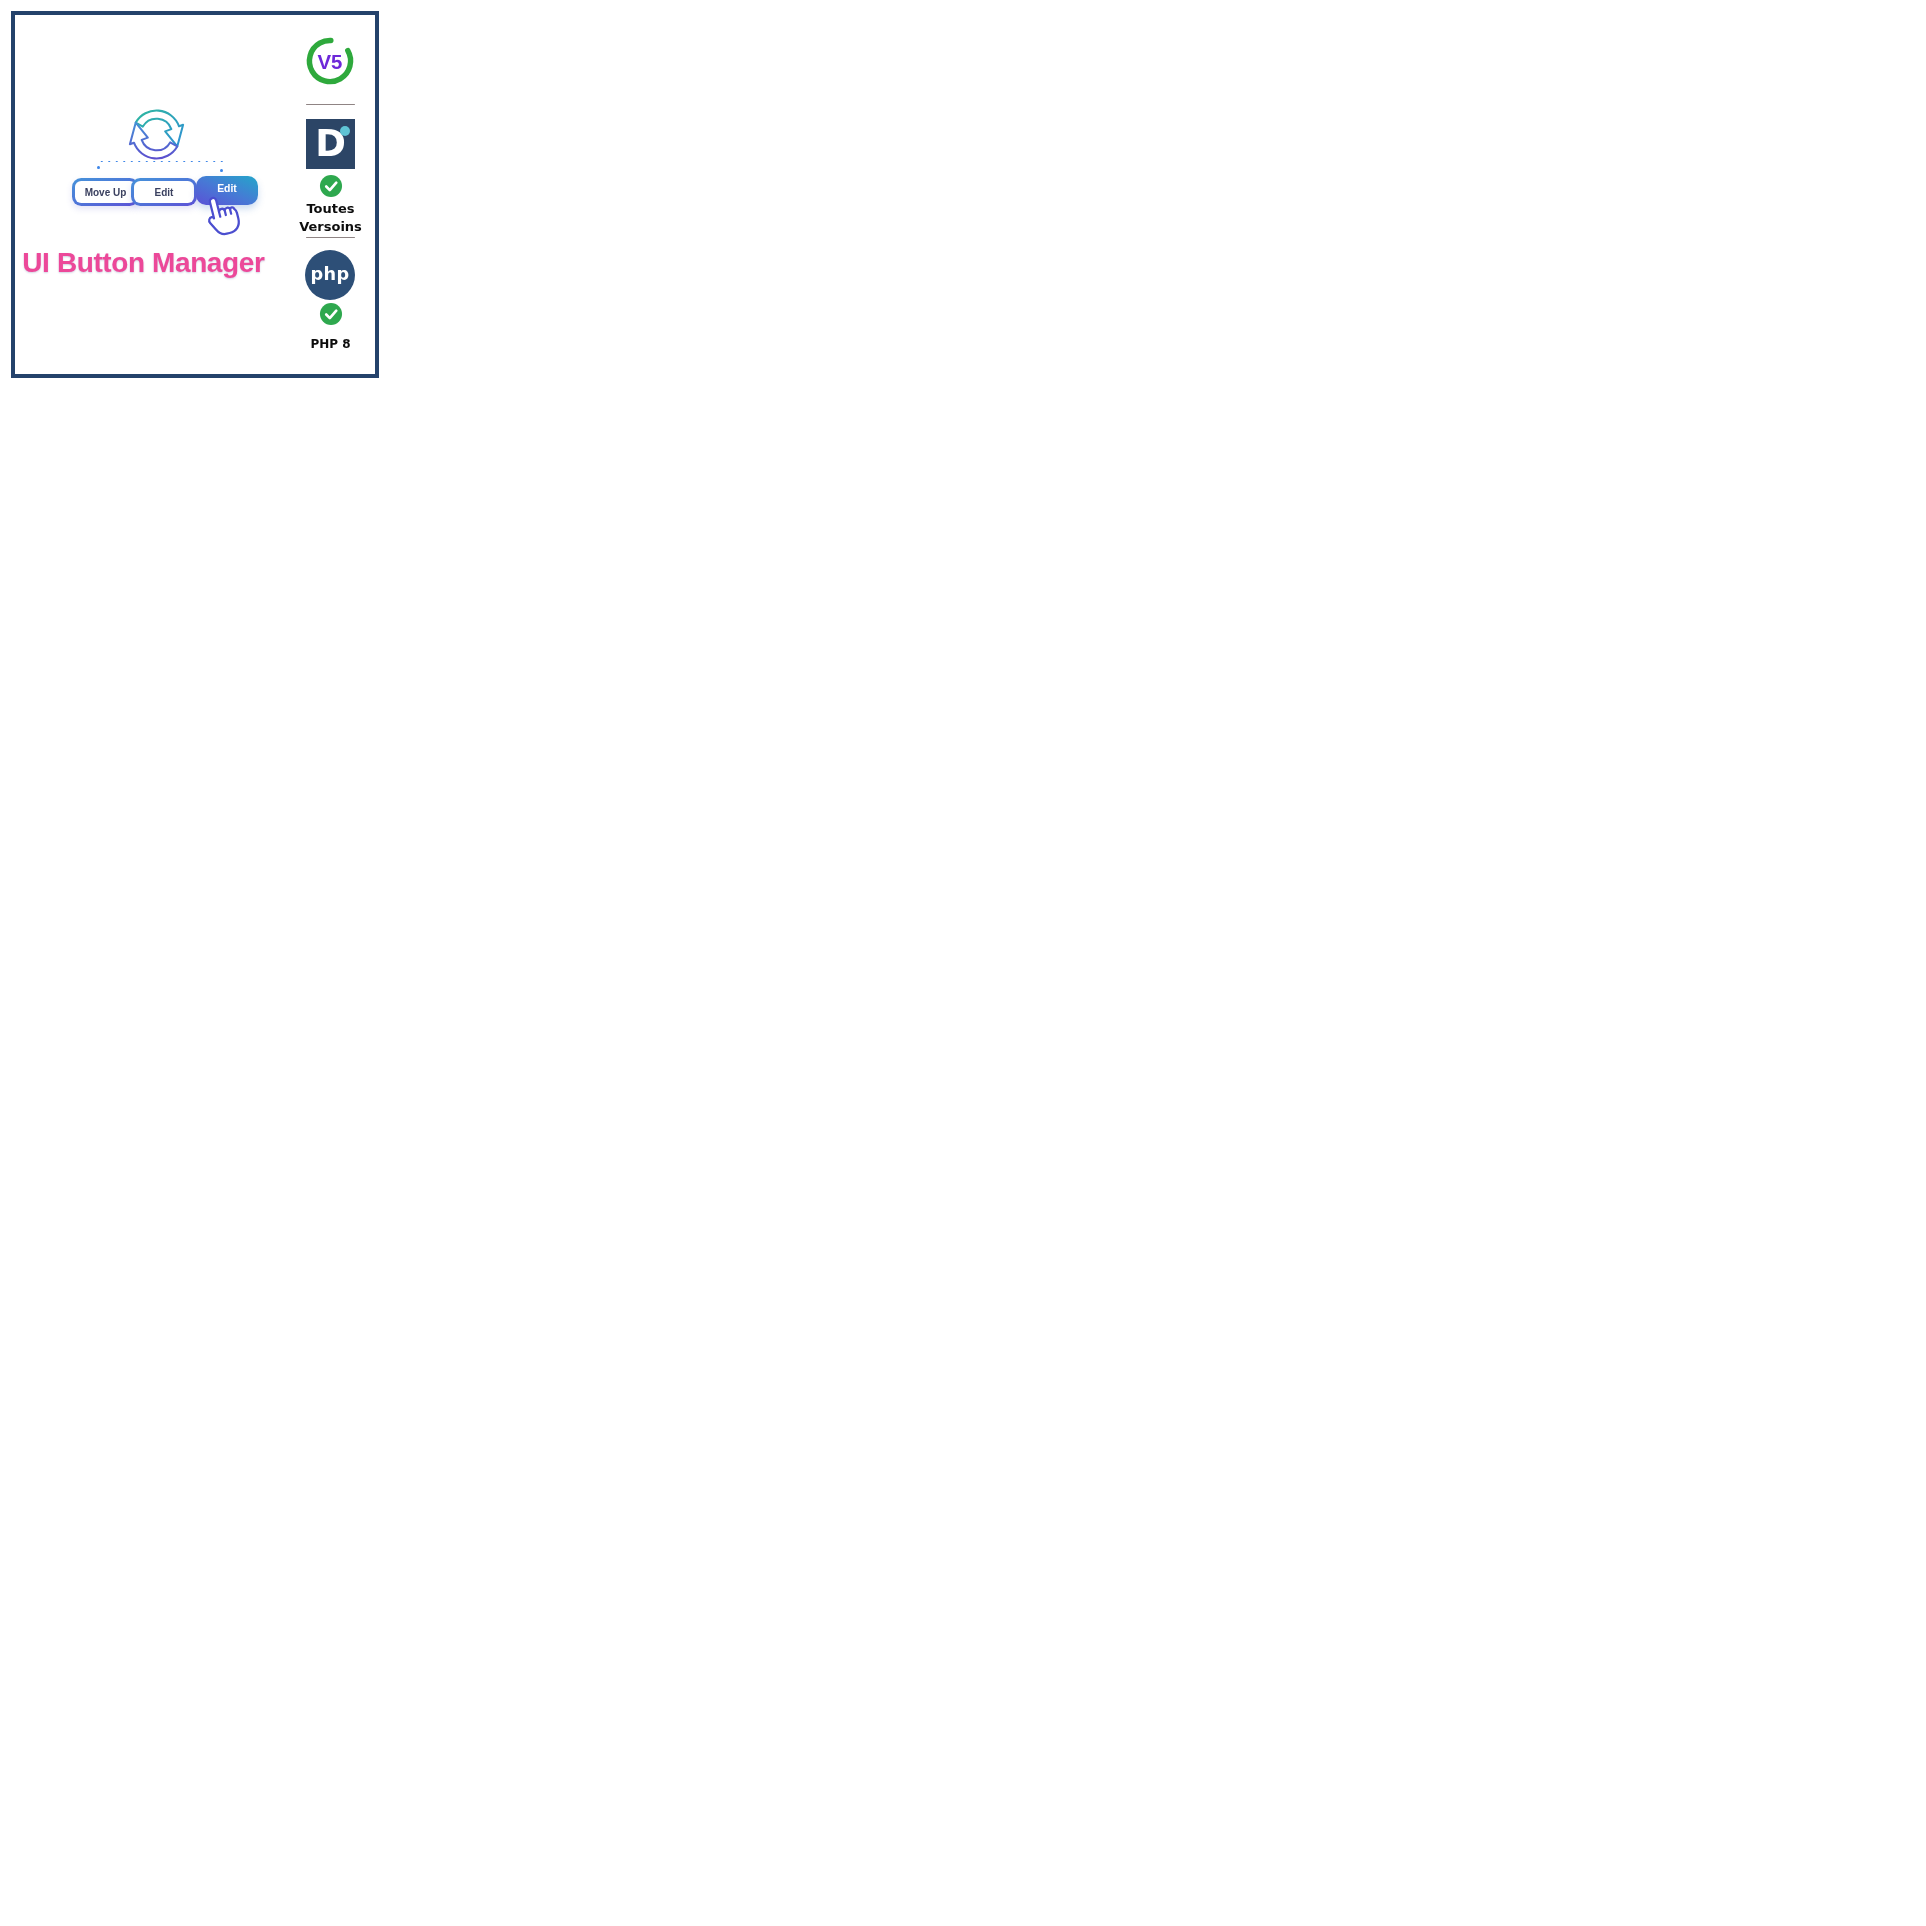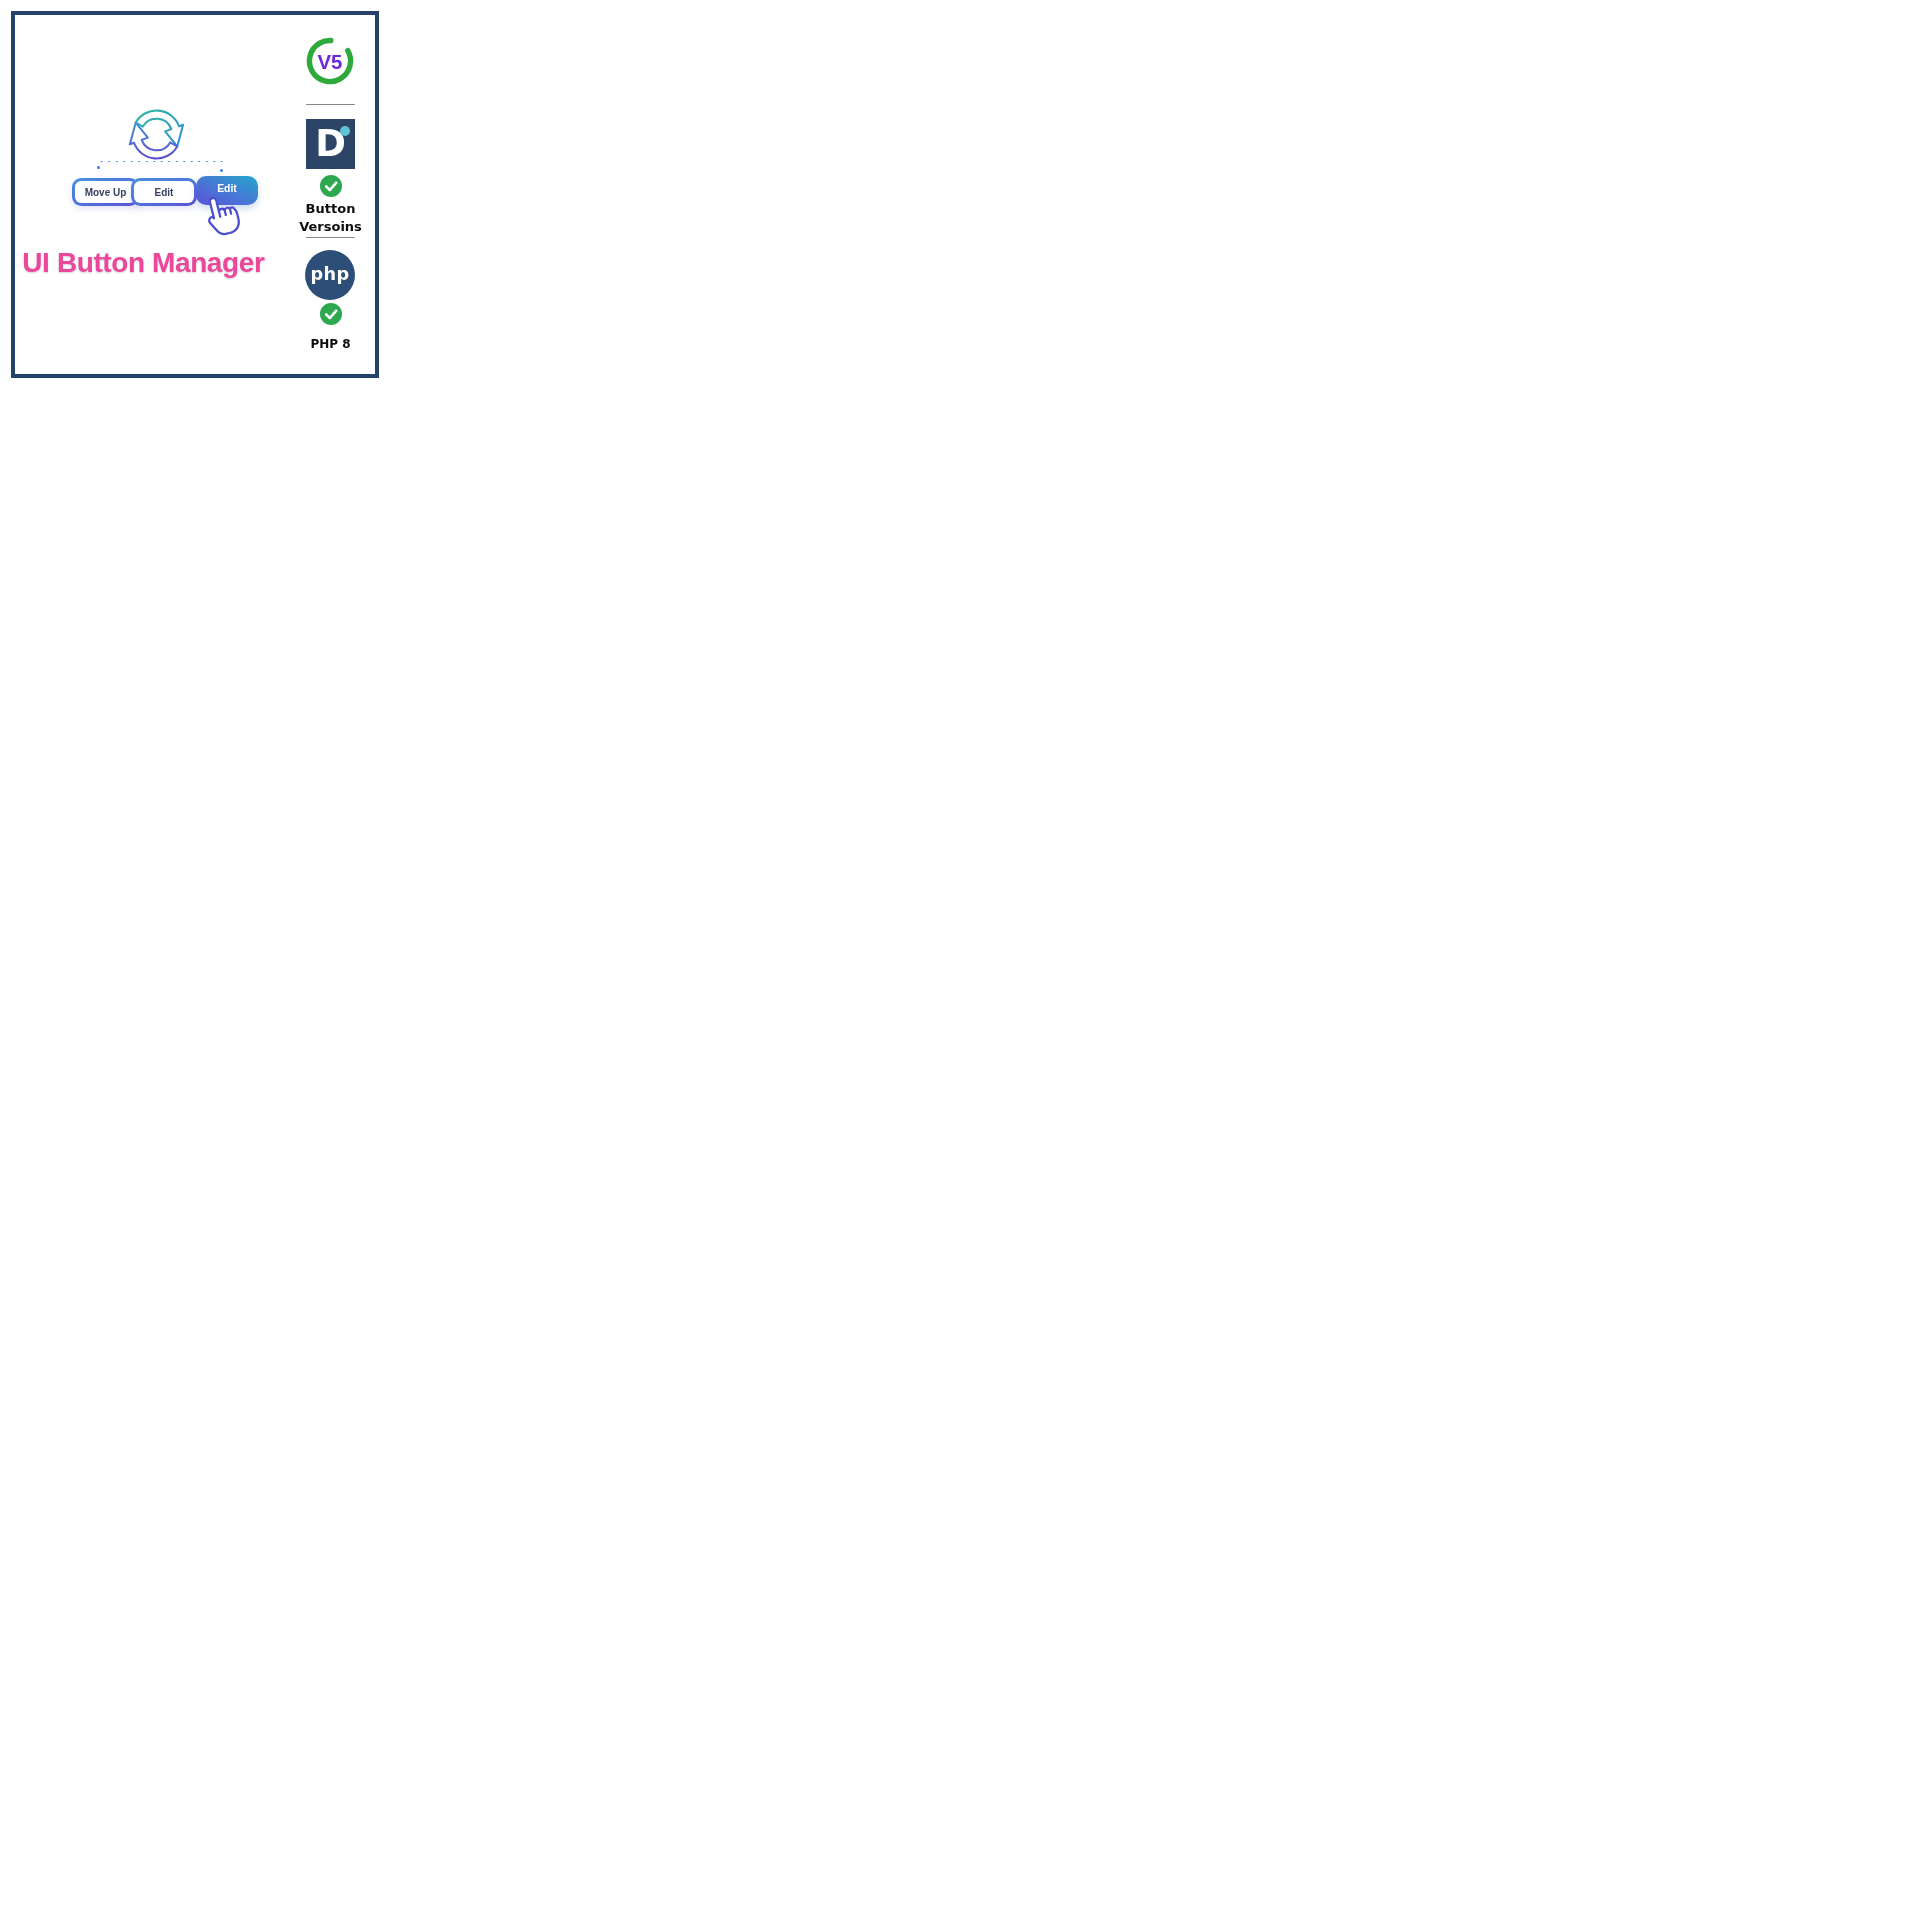"Button" div { text: Button -> Toutes }
